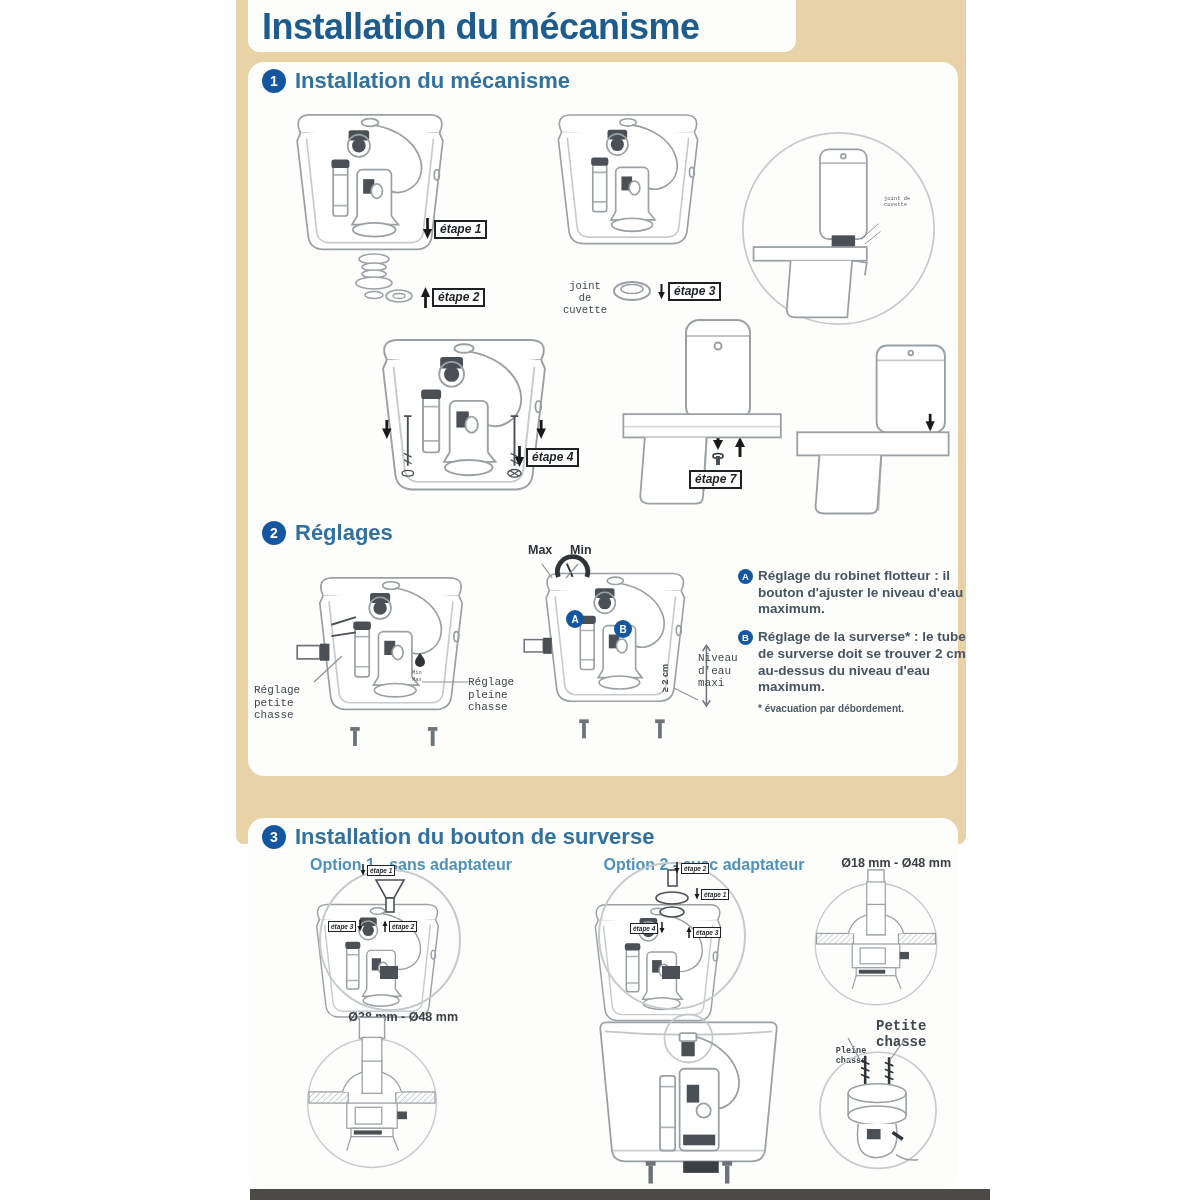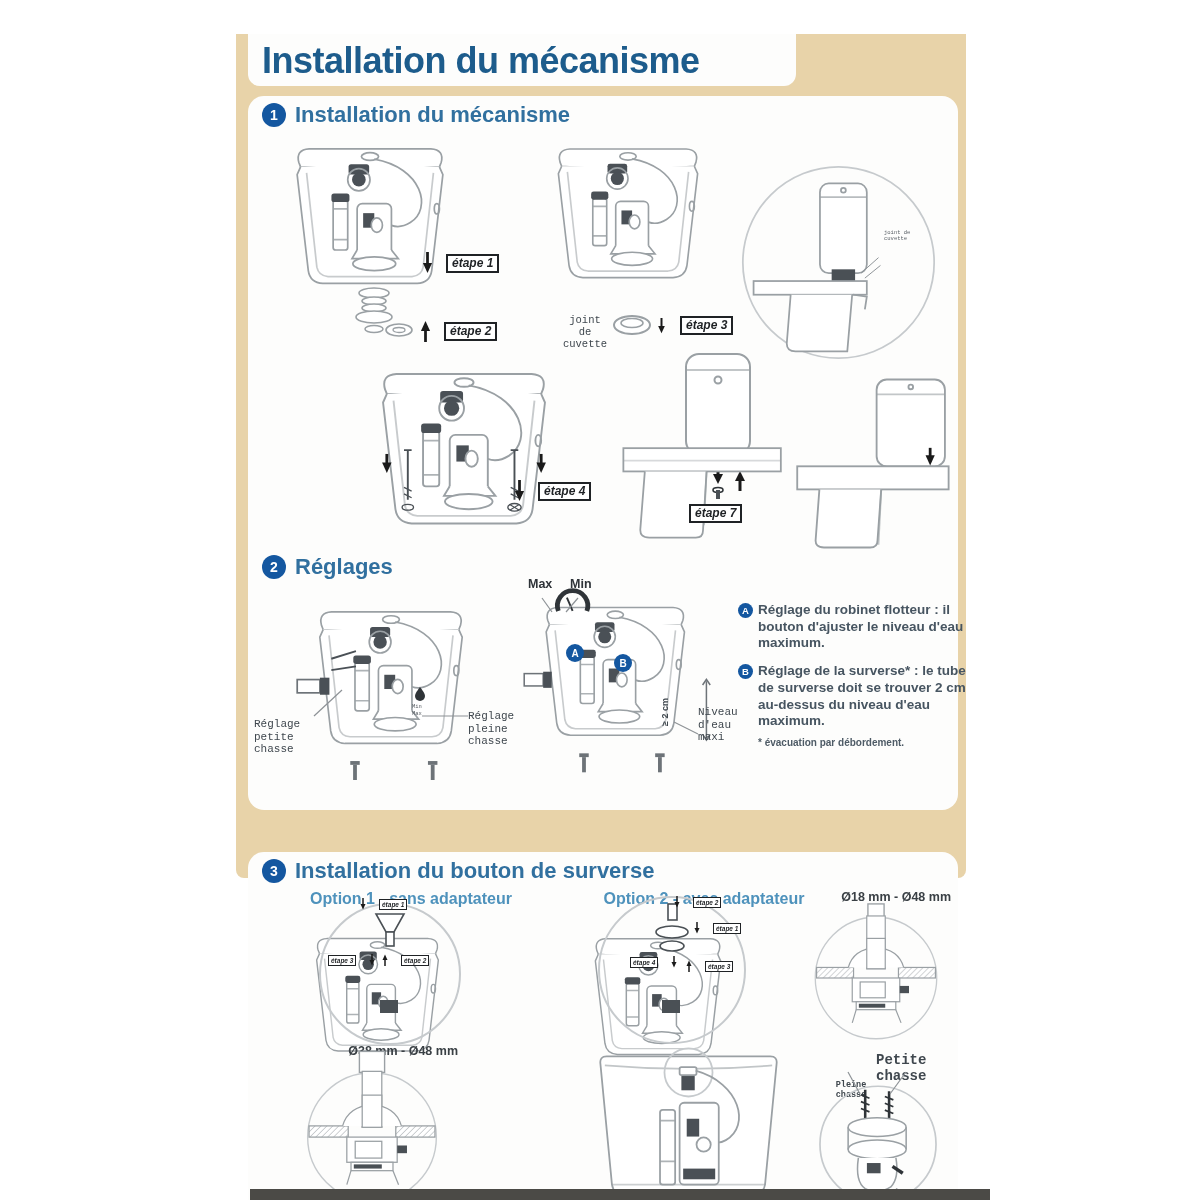"Installation du mécanisme" .scan { margin-top: 34px -> none }
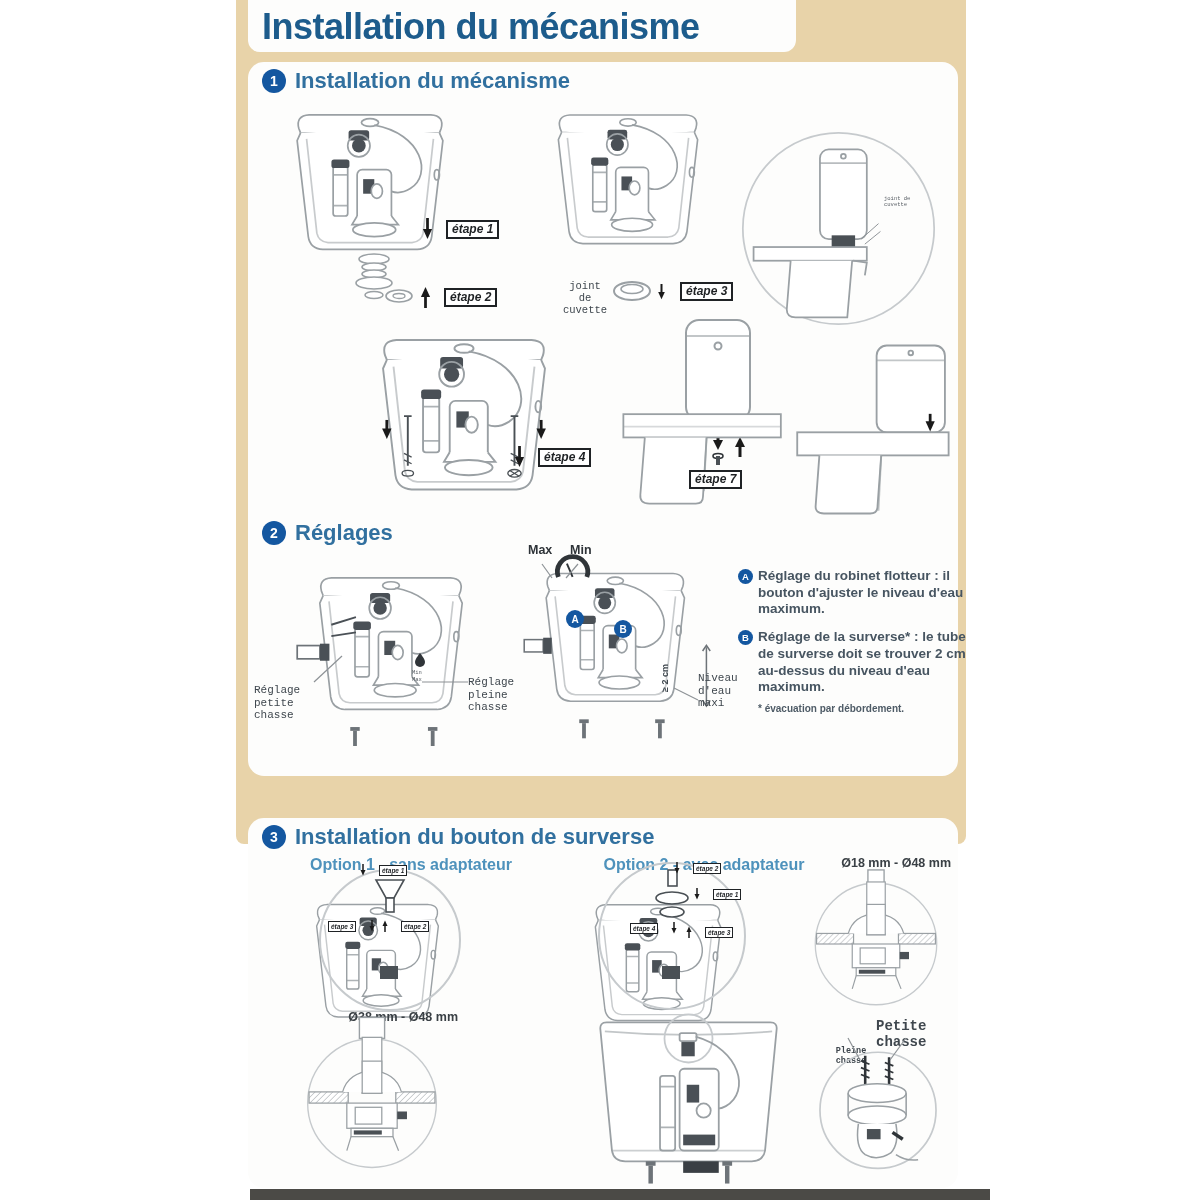"étape 1" .stepwrap { gap: 13px -> 1px }
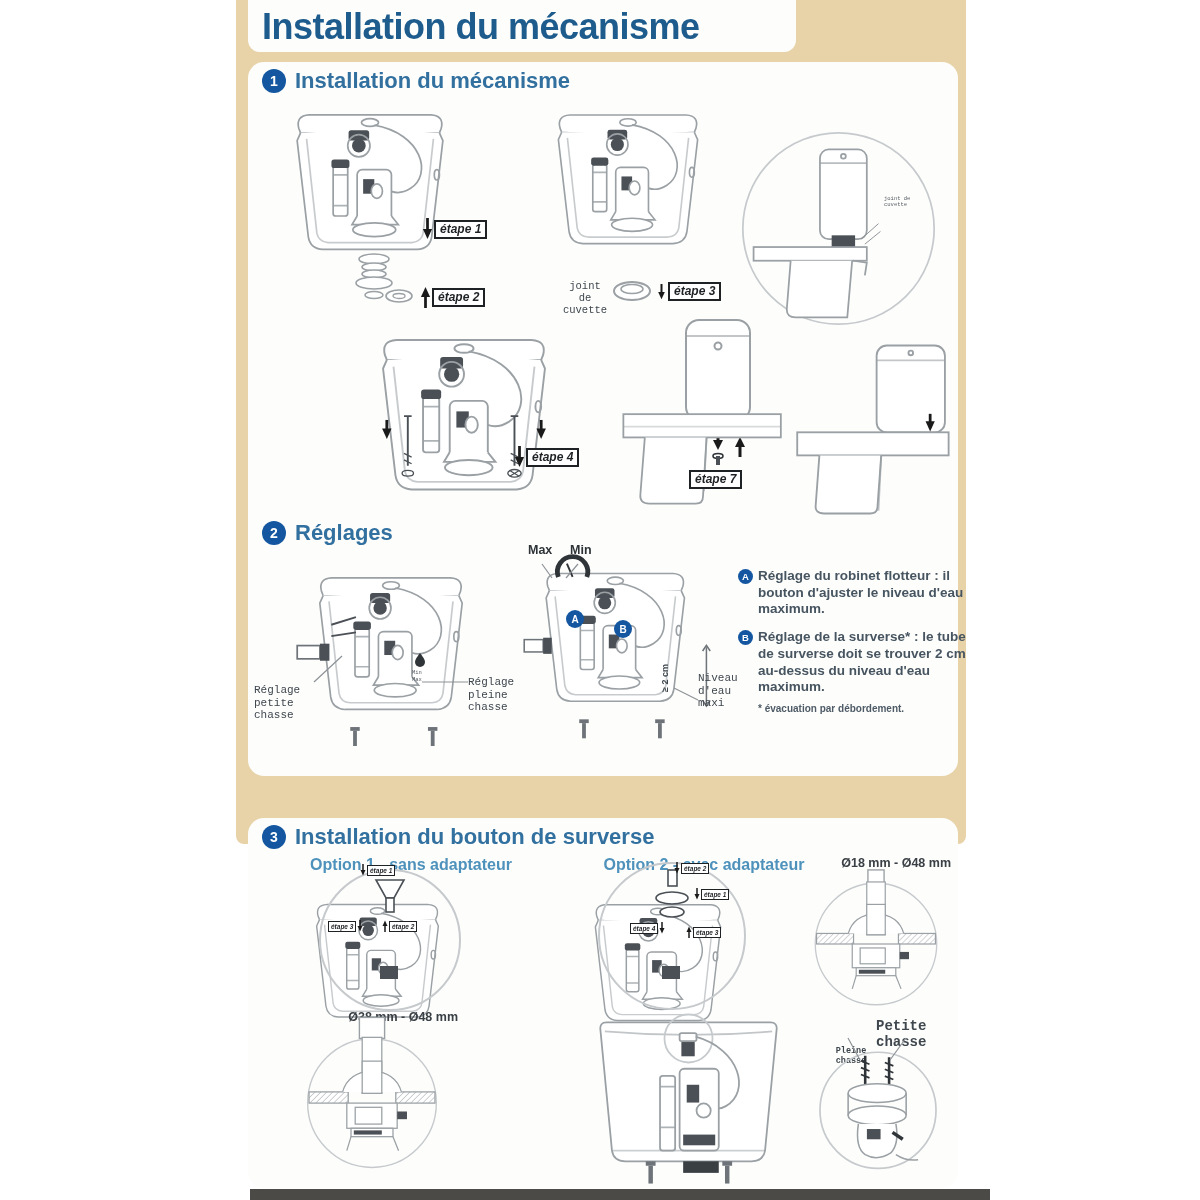"Niveau d'eau maxi" div.lab { top: 672px -> 652px }
